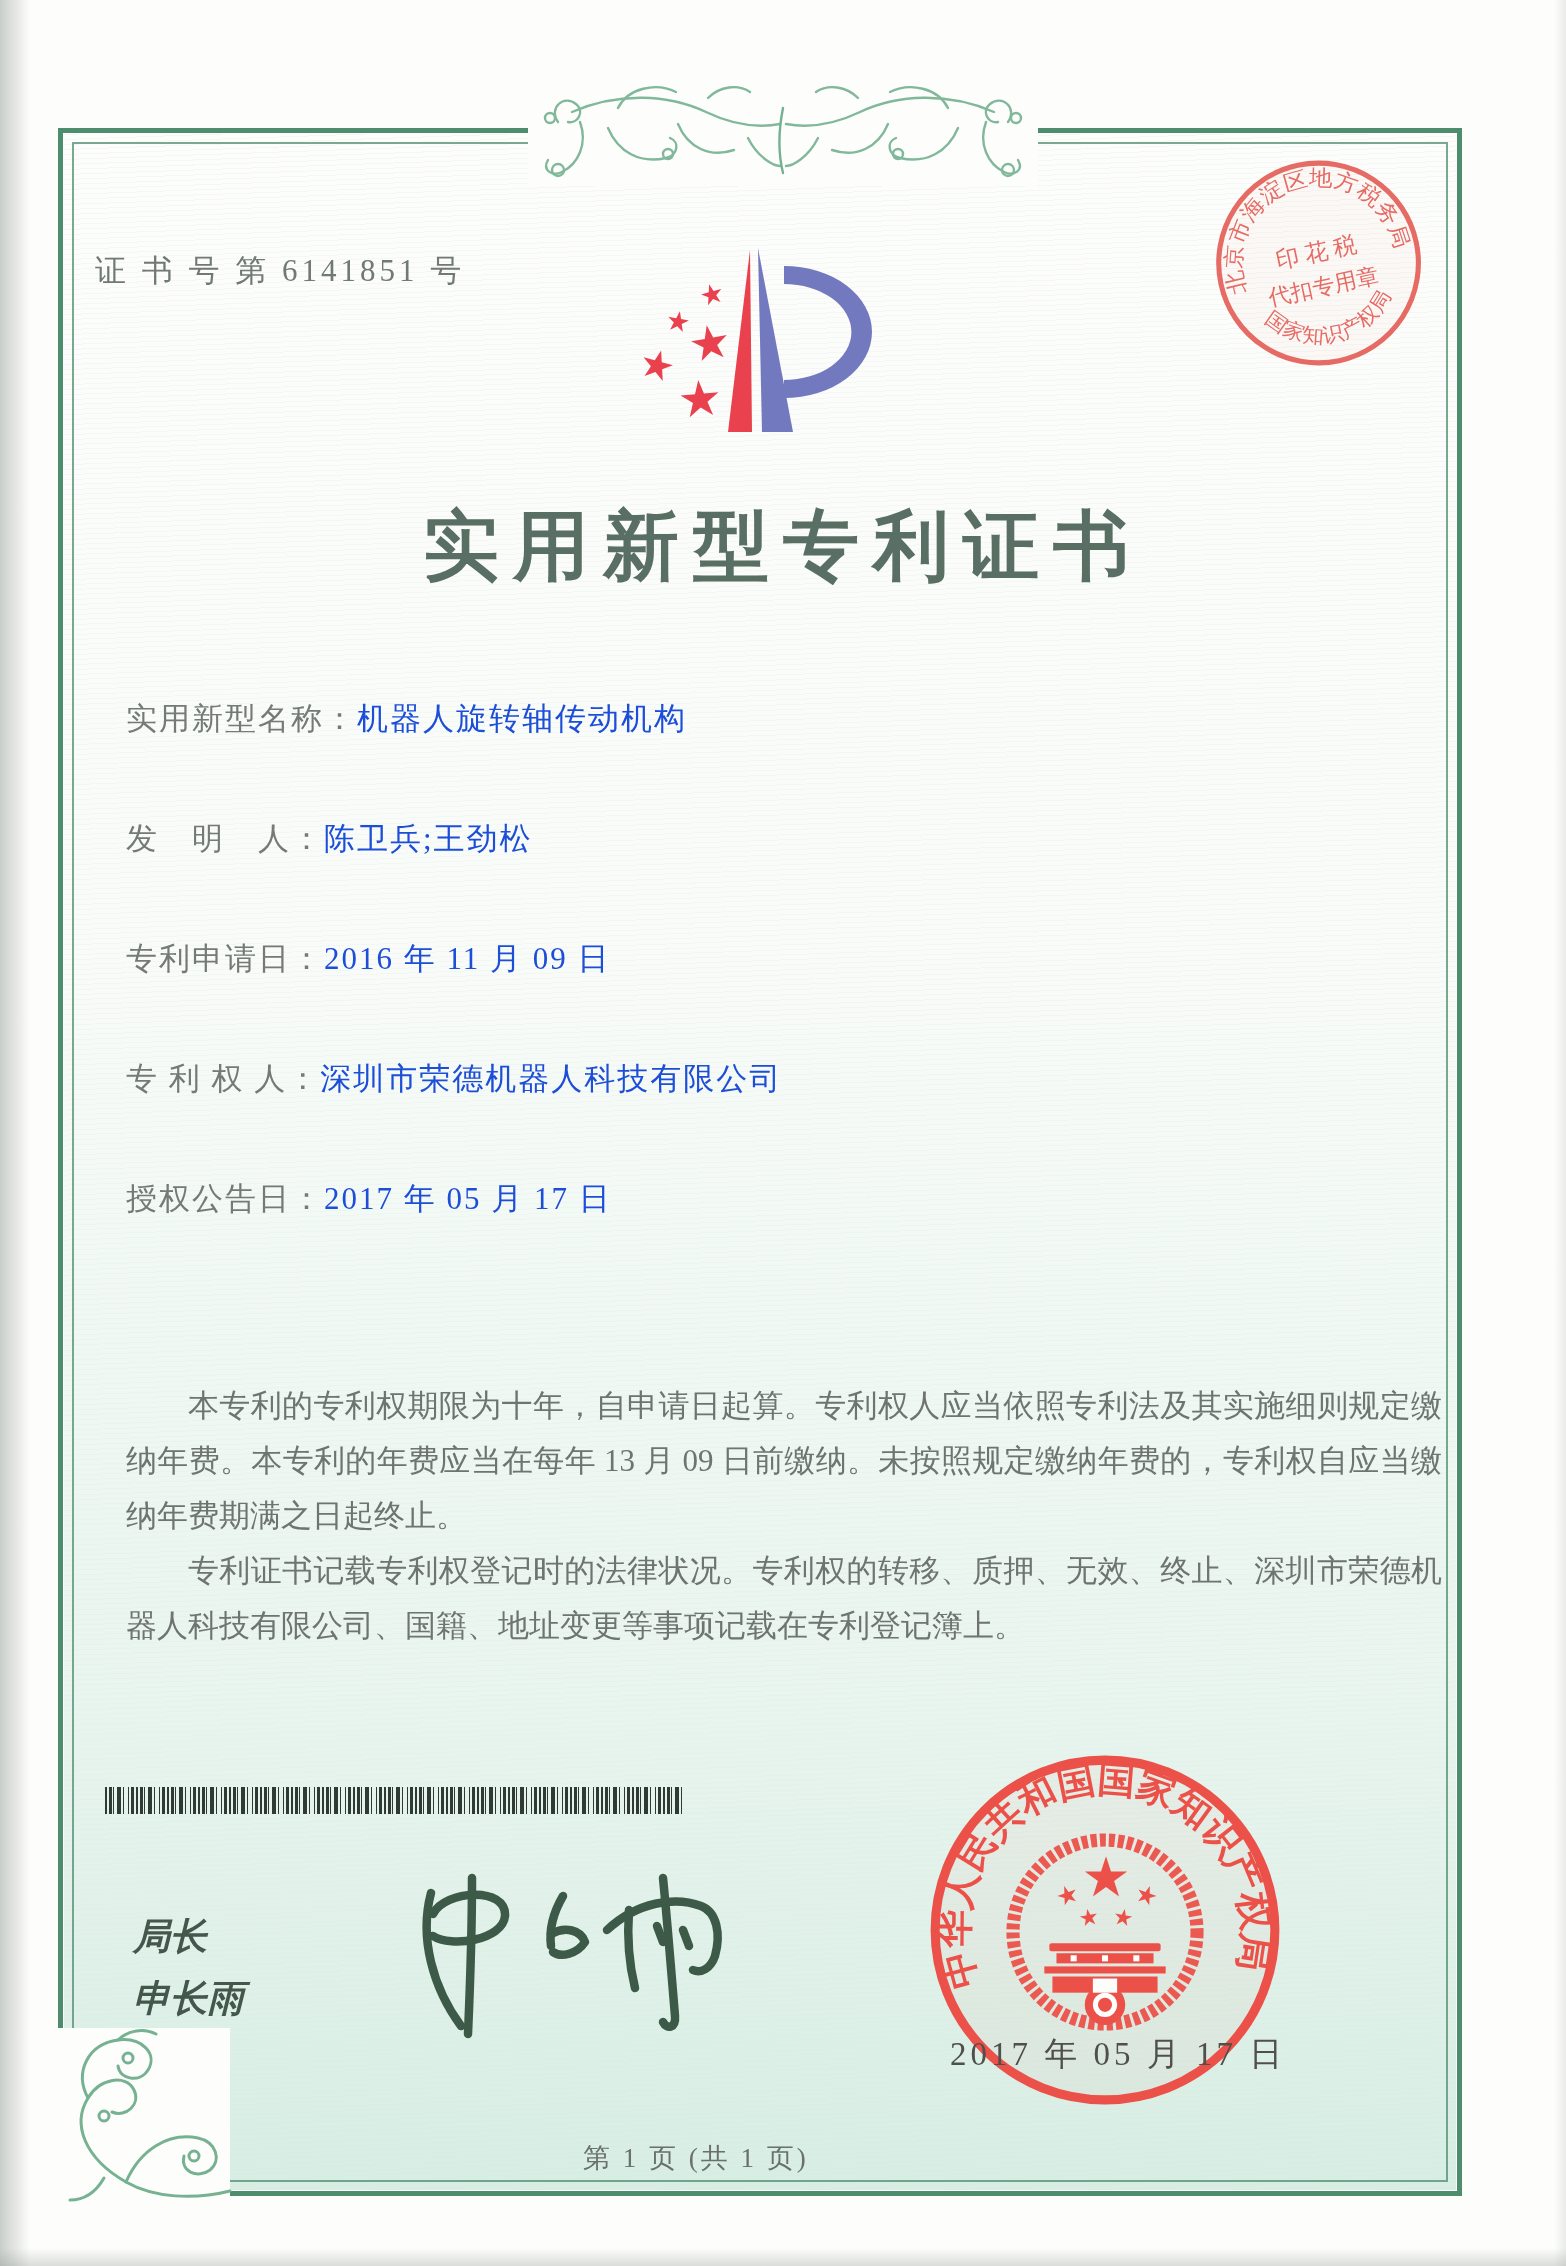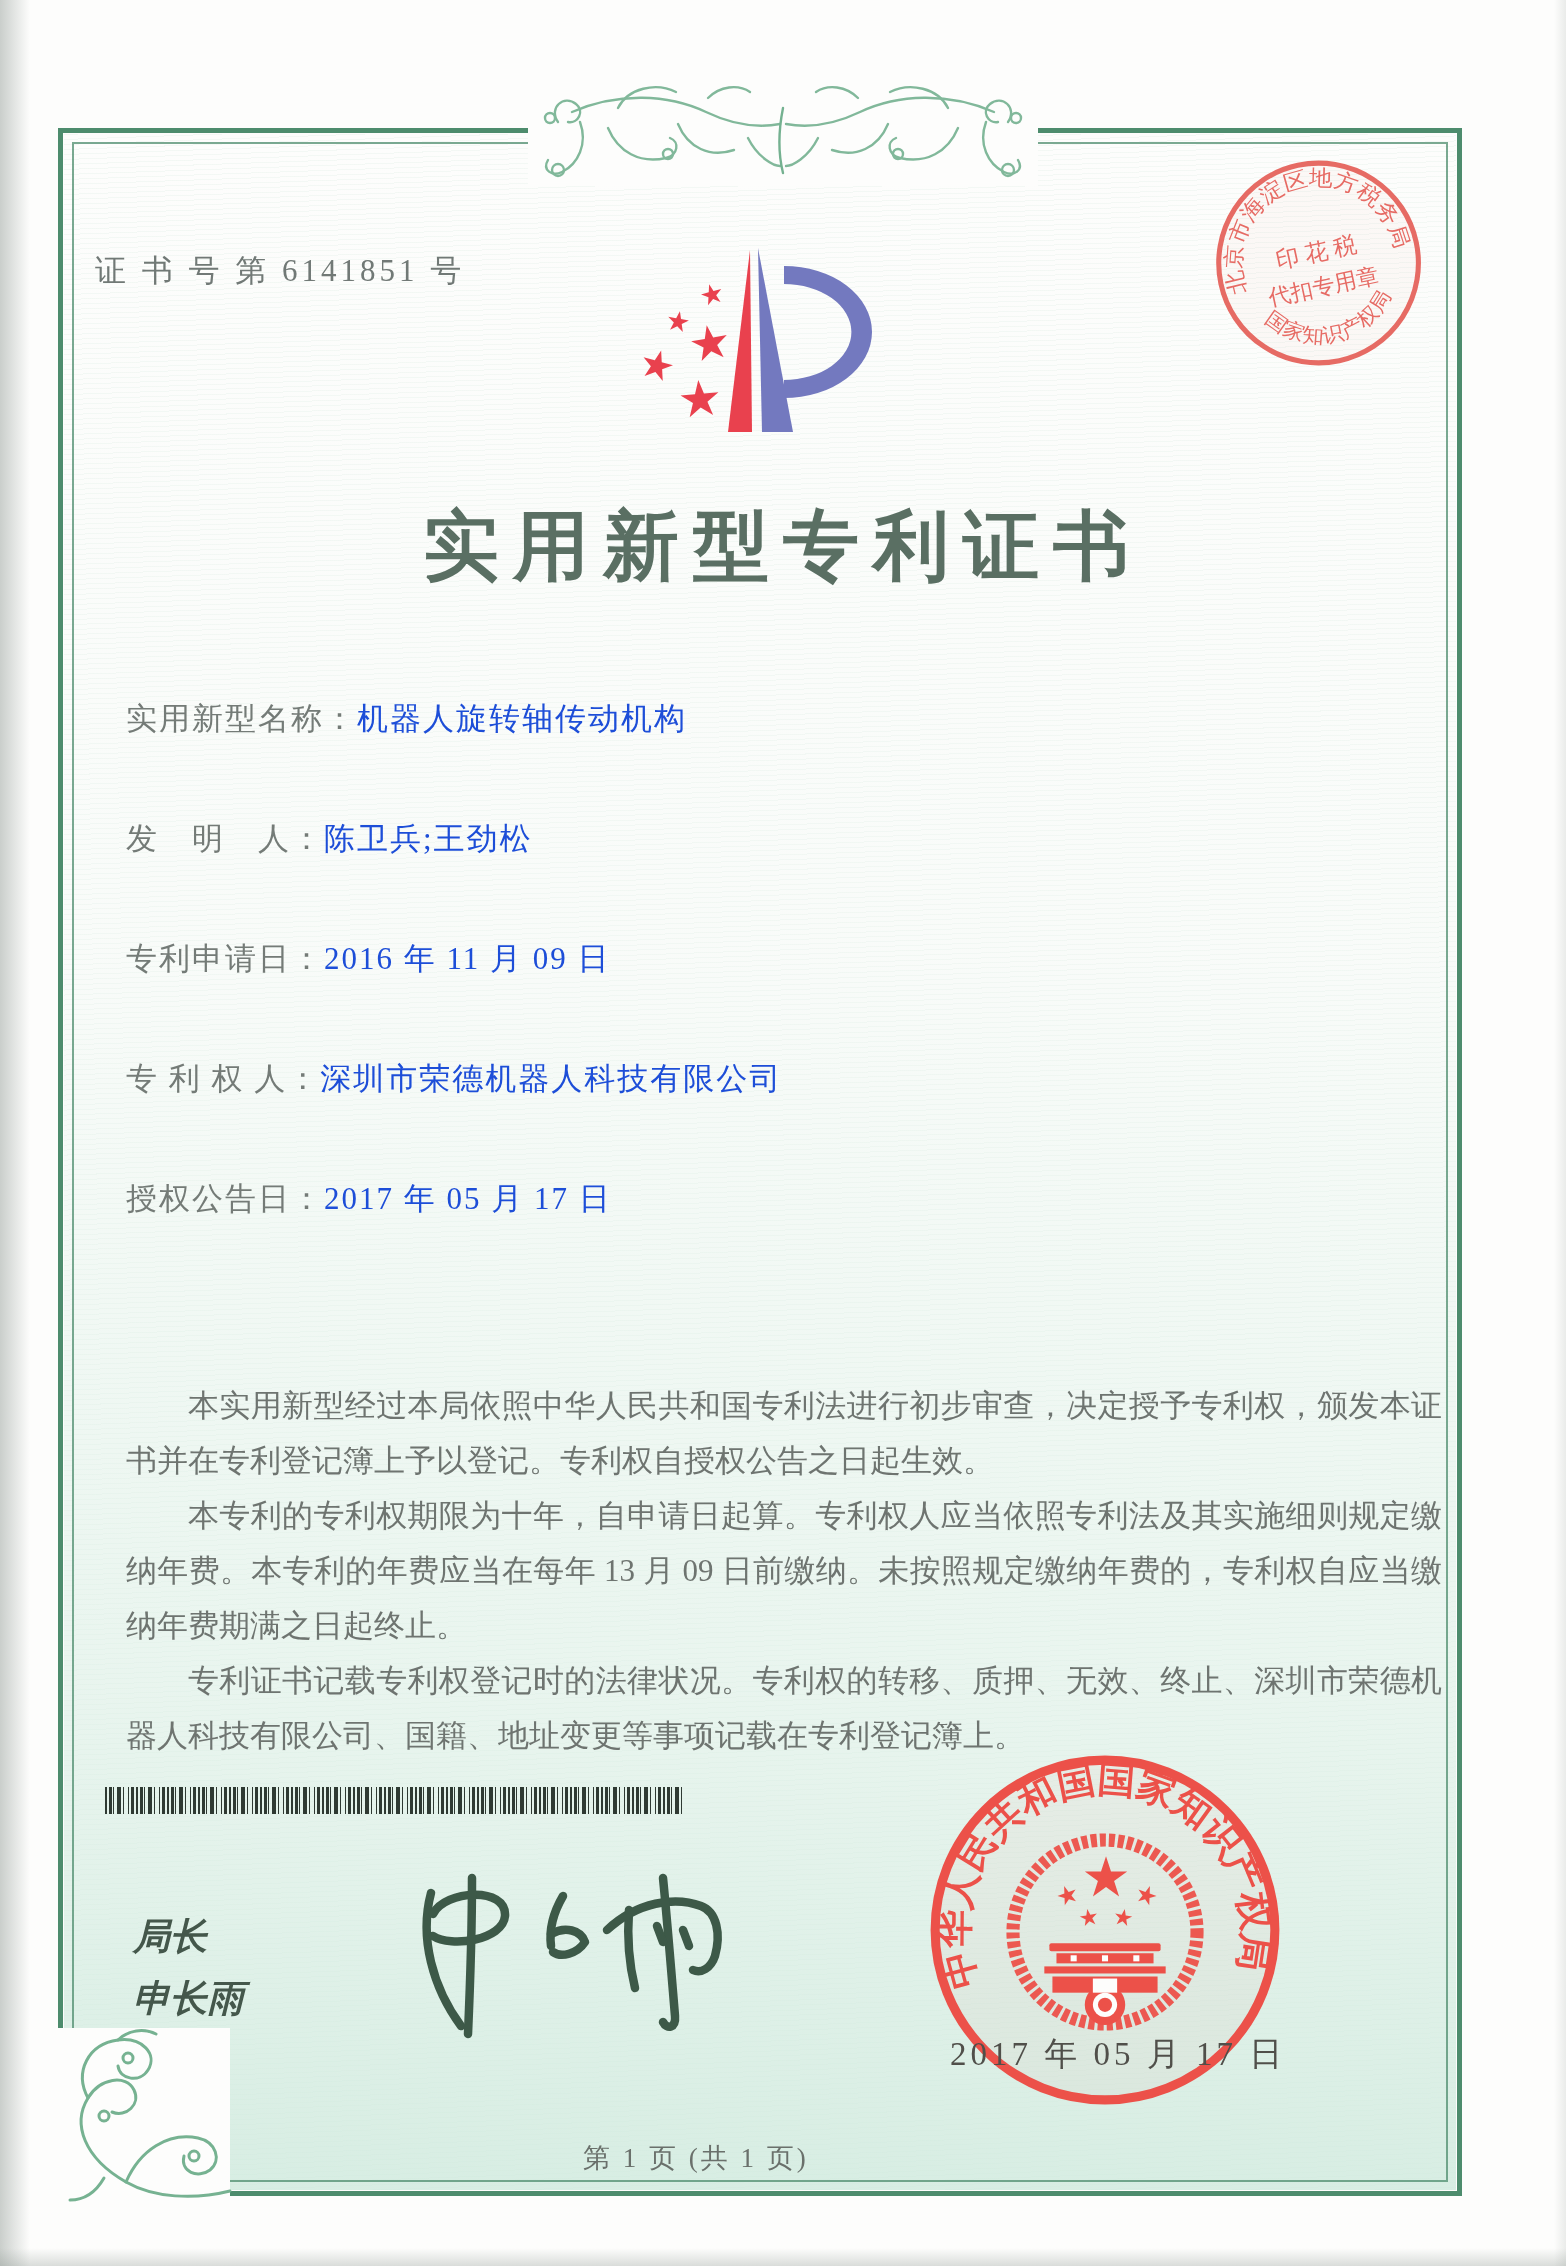"本实用新型经过本局依照中华人民共和国专利法进行初步审查，决定授予专利权，颁发本证" p { html: <p>本实用新型经过本局依照中华人民共和国专利法进行初步审查，决定授予专利权，颁发本证书并在专利登记簿上予以登记。专利权自授权公告之日起生效。</p> -> none }
